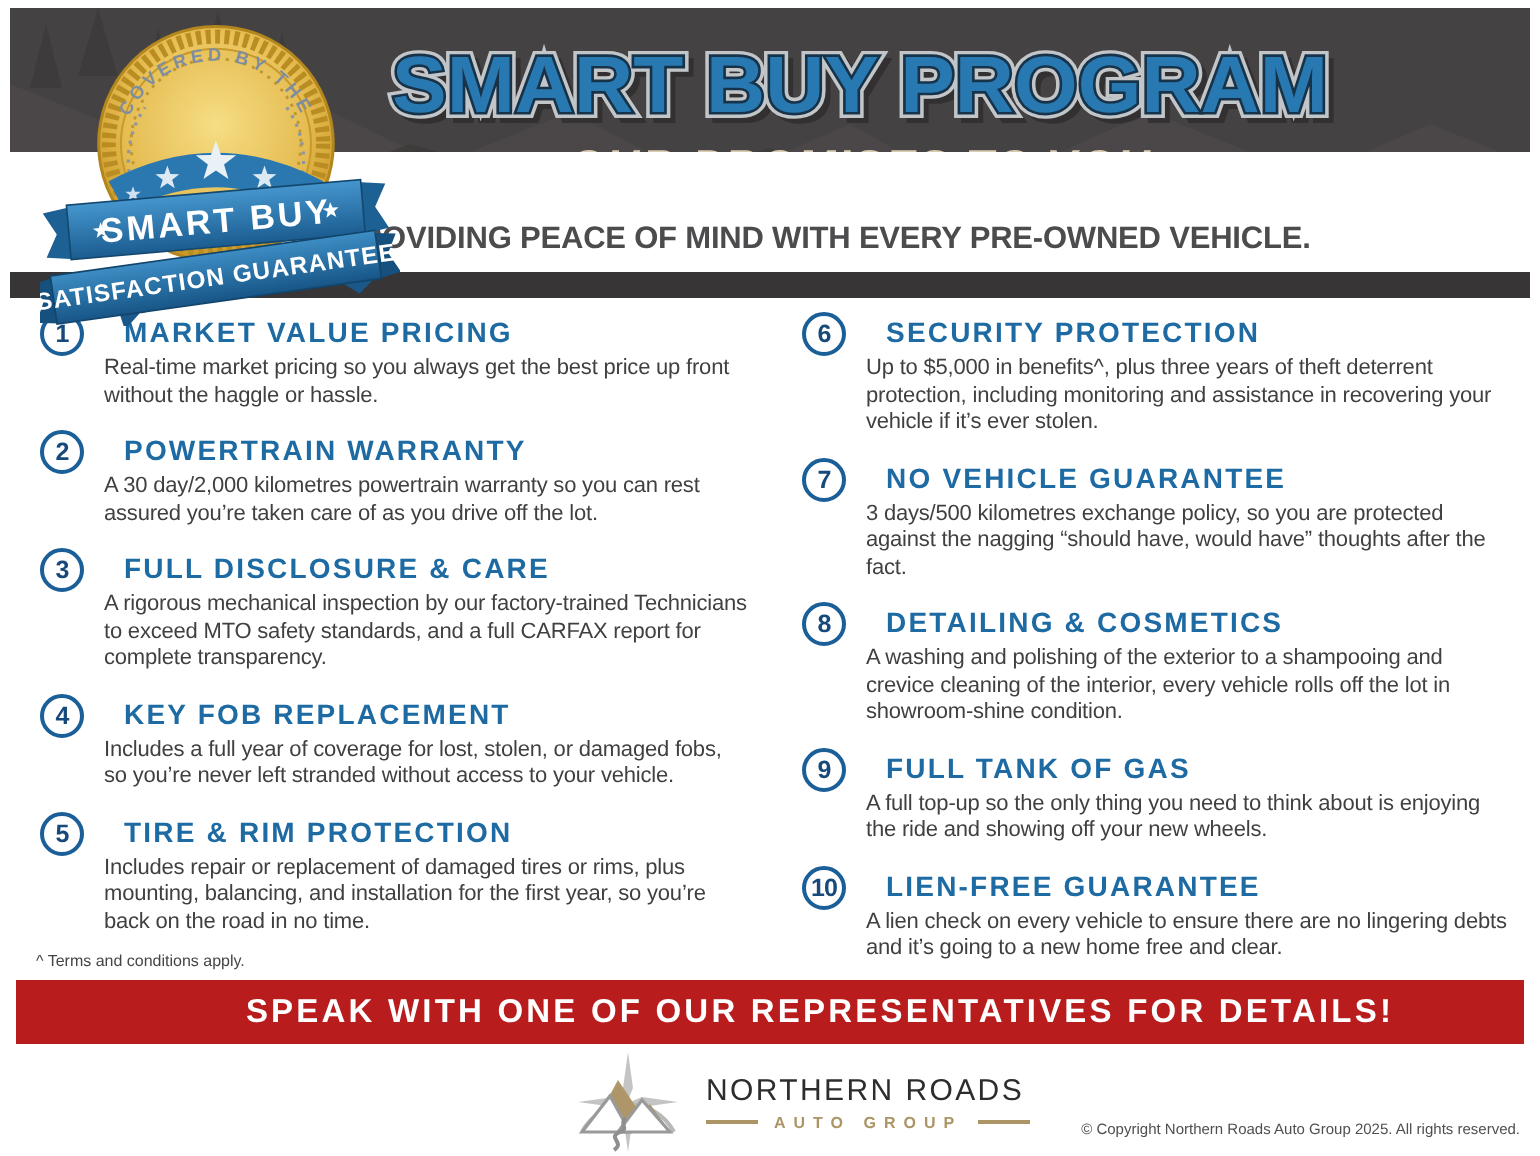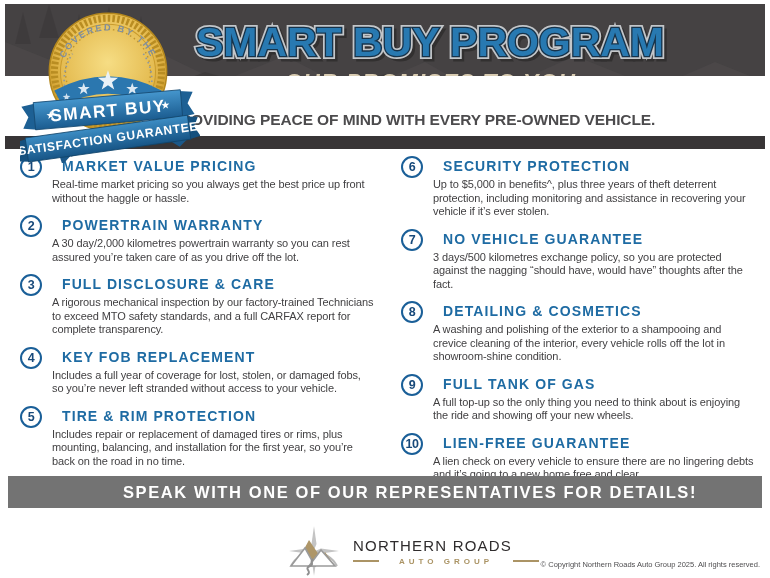"SPEAK WITH ONE OF OUR" .cta-bar { background: #737373 -> #b91c1c; top: 476px -> 490px }
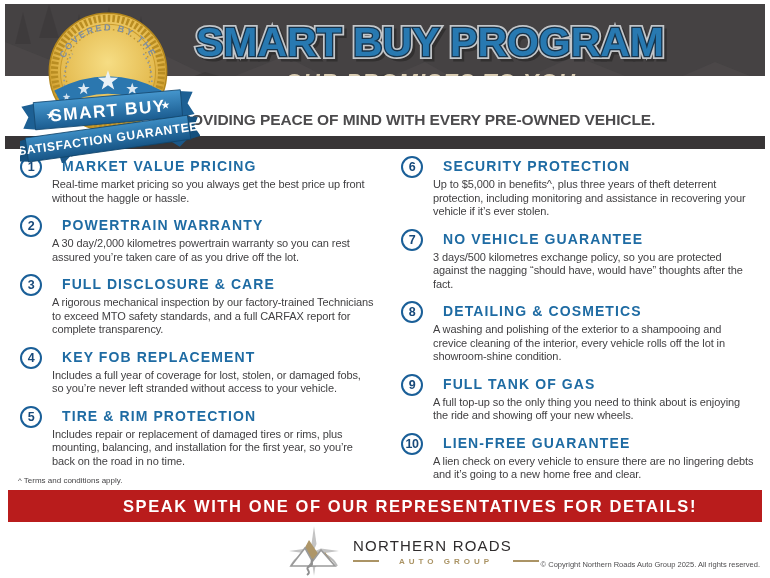"AUTO GROUP" .logo-sub-row { gap: 20px -> 8px }
